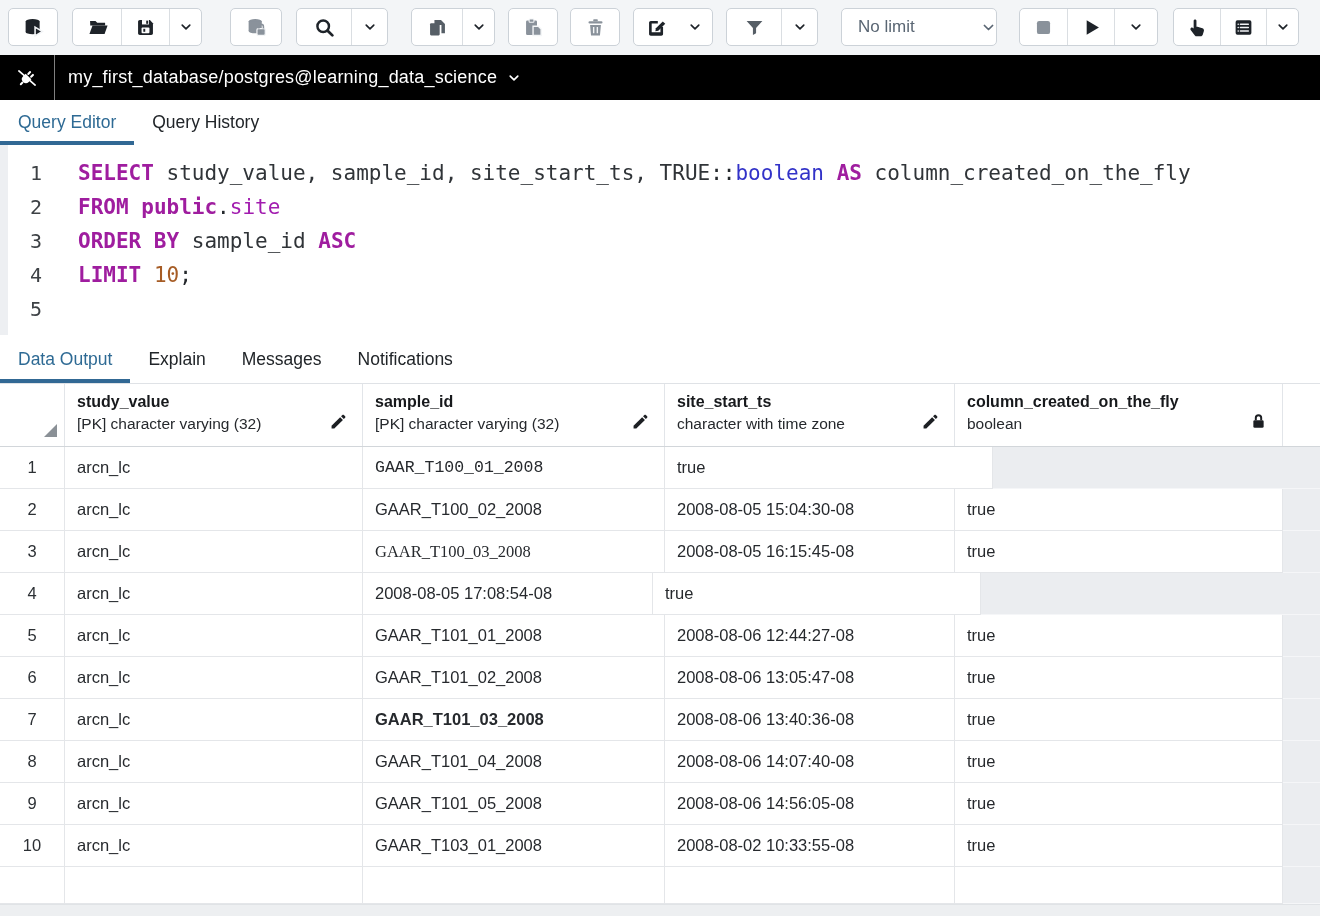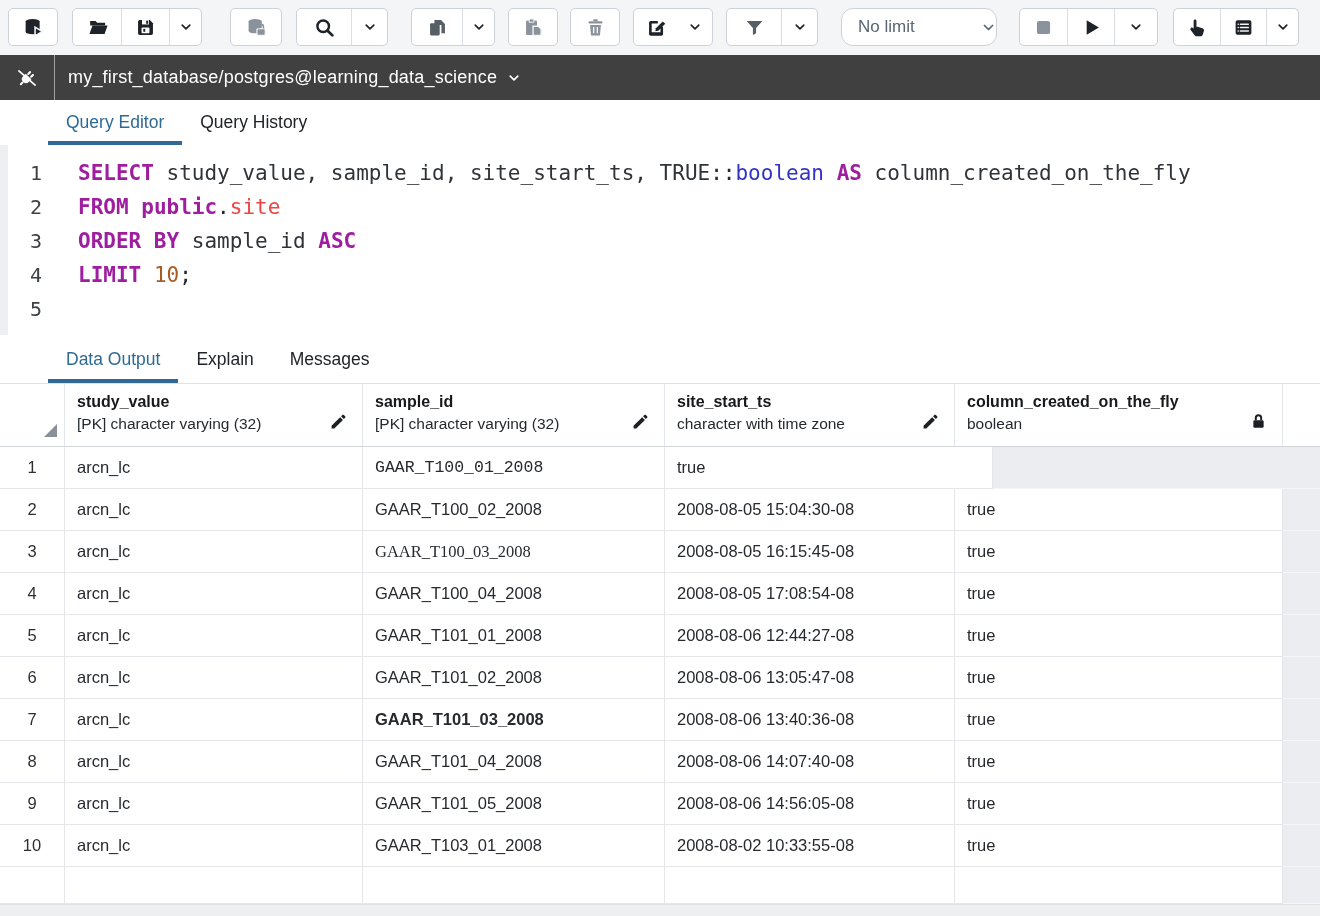"No limit" .tselect { border-radius: 12px -> 5px }
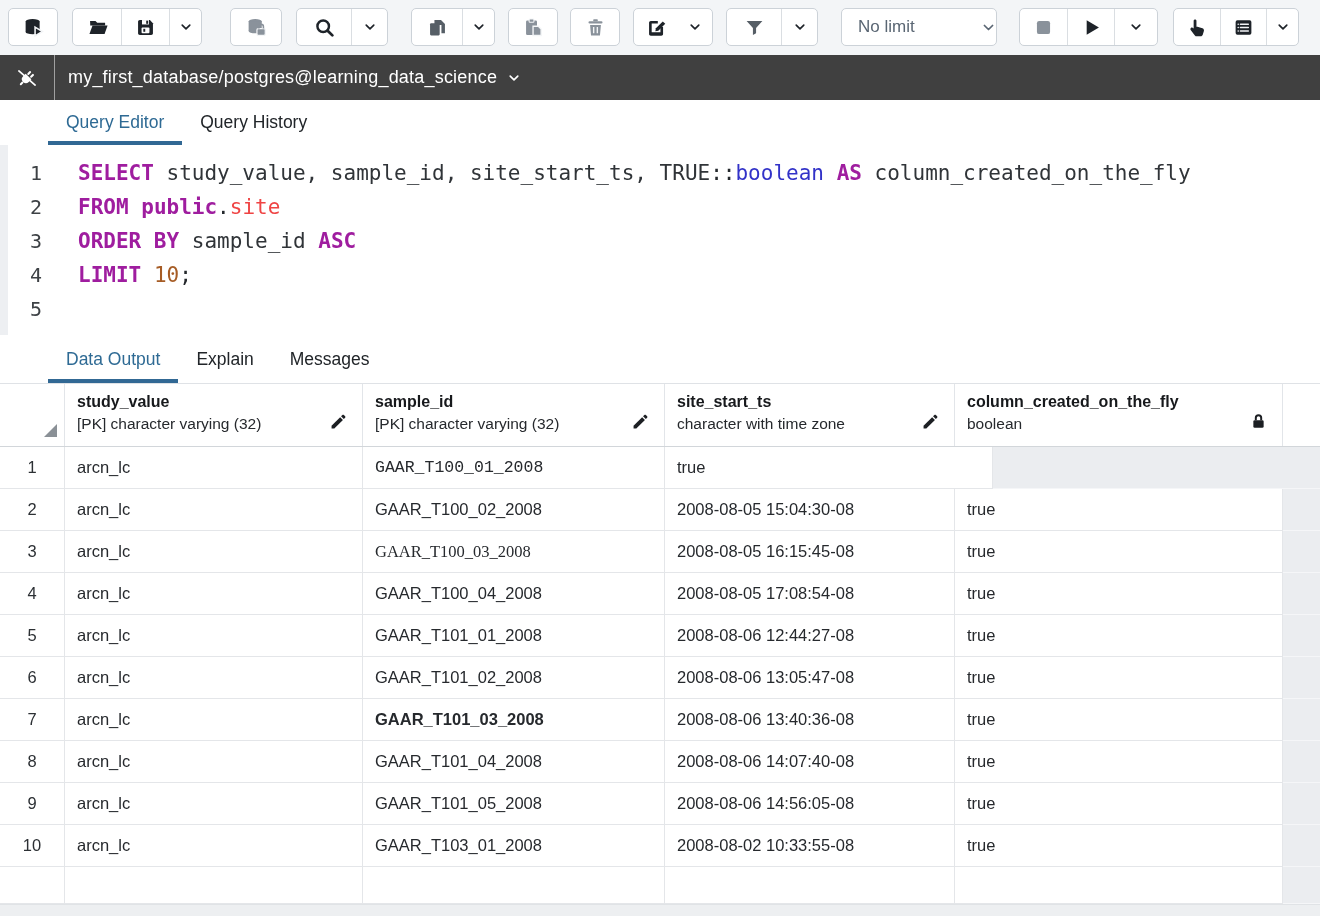"my_first_database/postgres@learning_data" .connbar { background: #404040 -> #000000 }
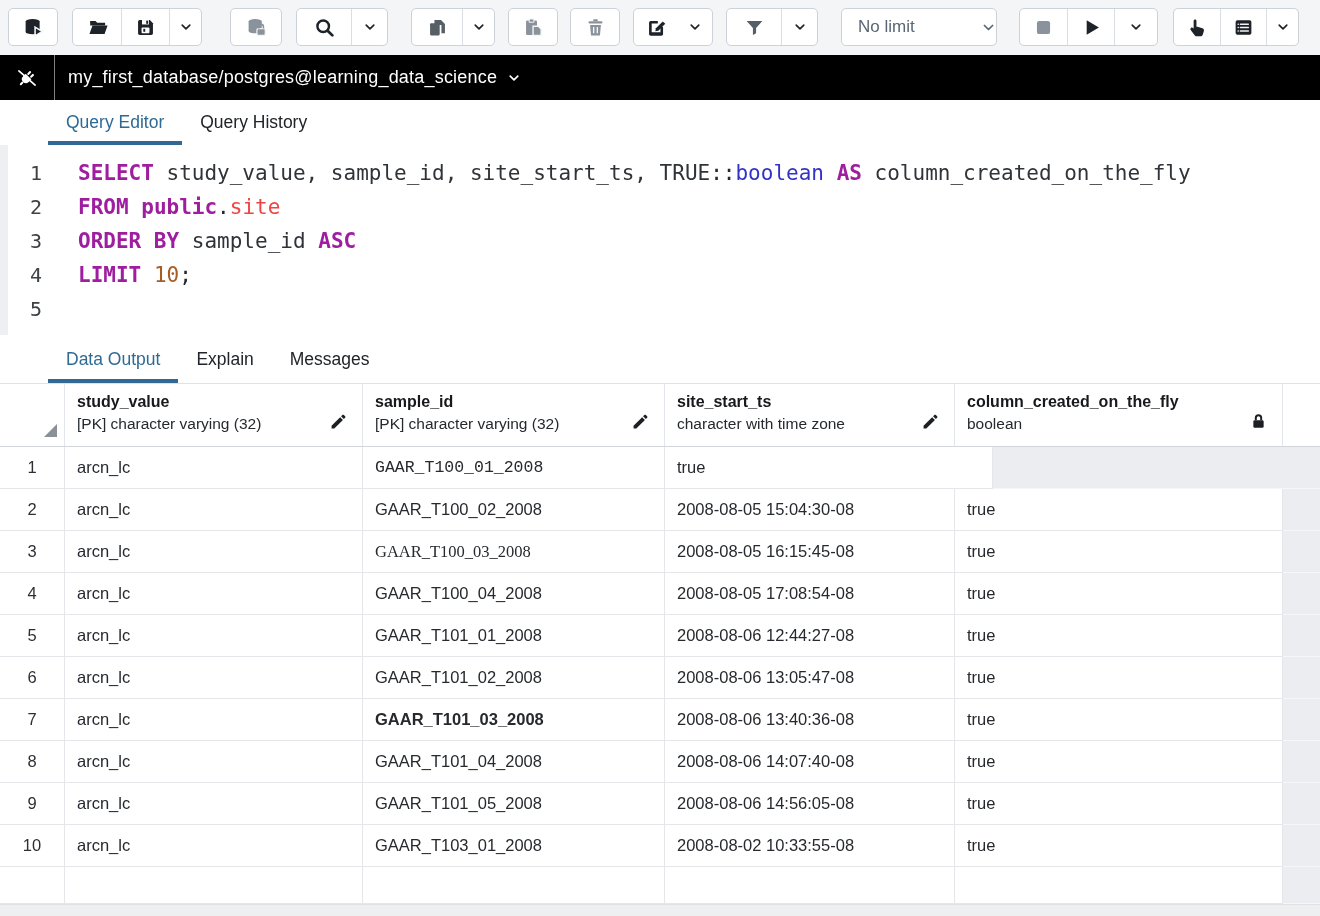"Query Editor" .tabbar { padding-left: 48px -> none }
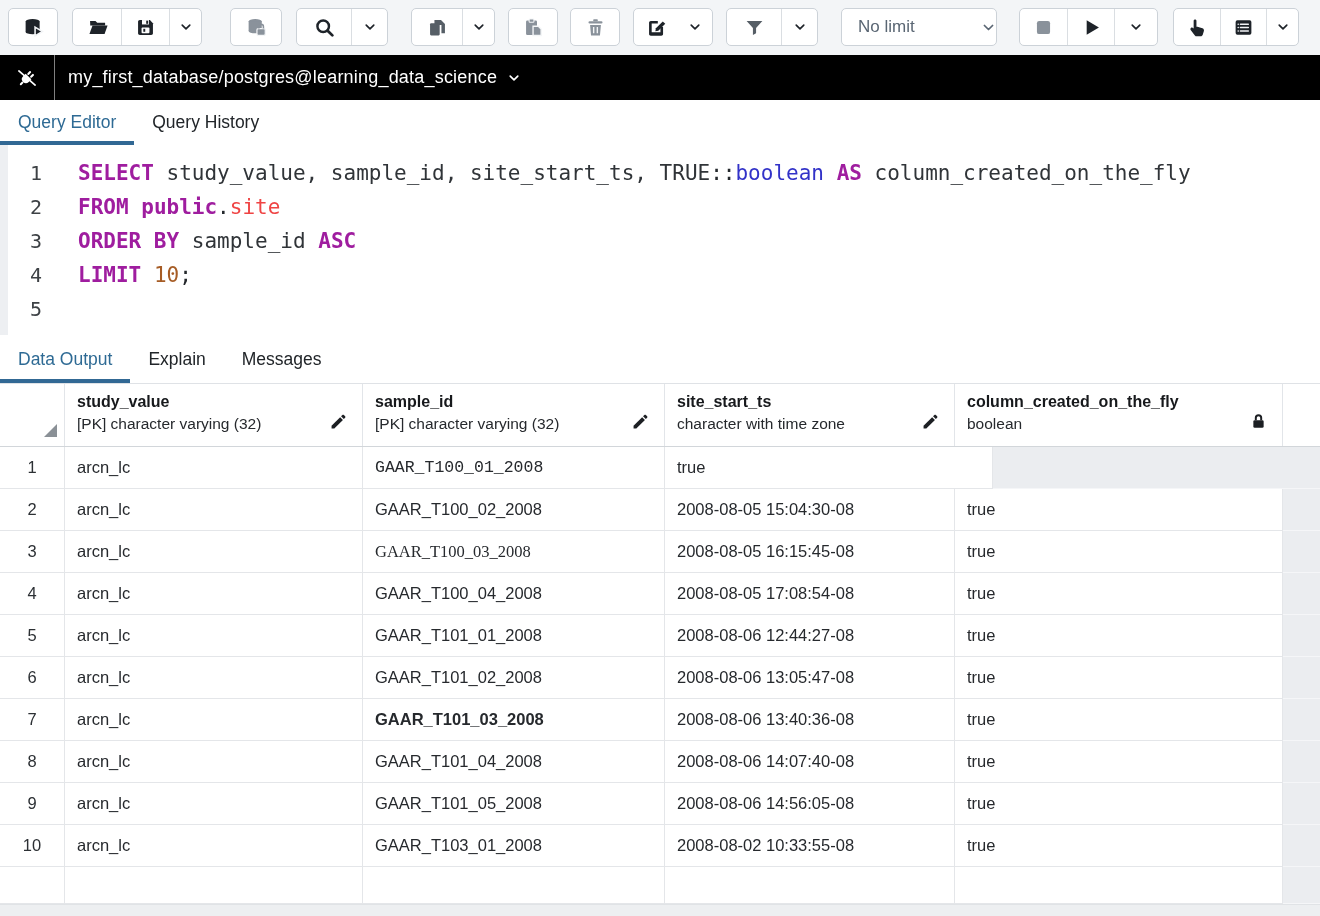"site" .tk-rel { color: #ef4444 -> #a21caf }
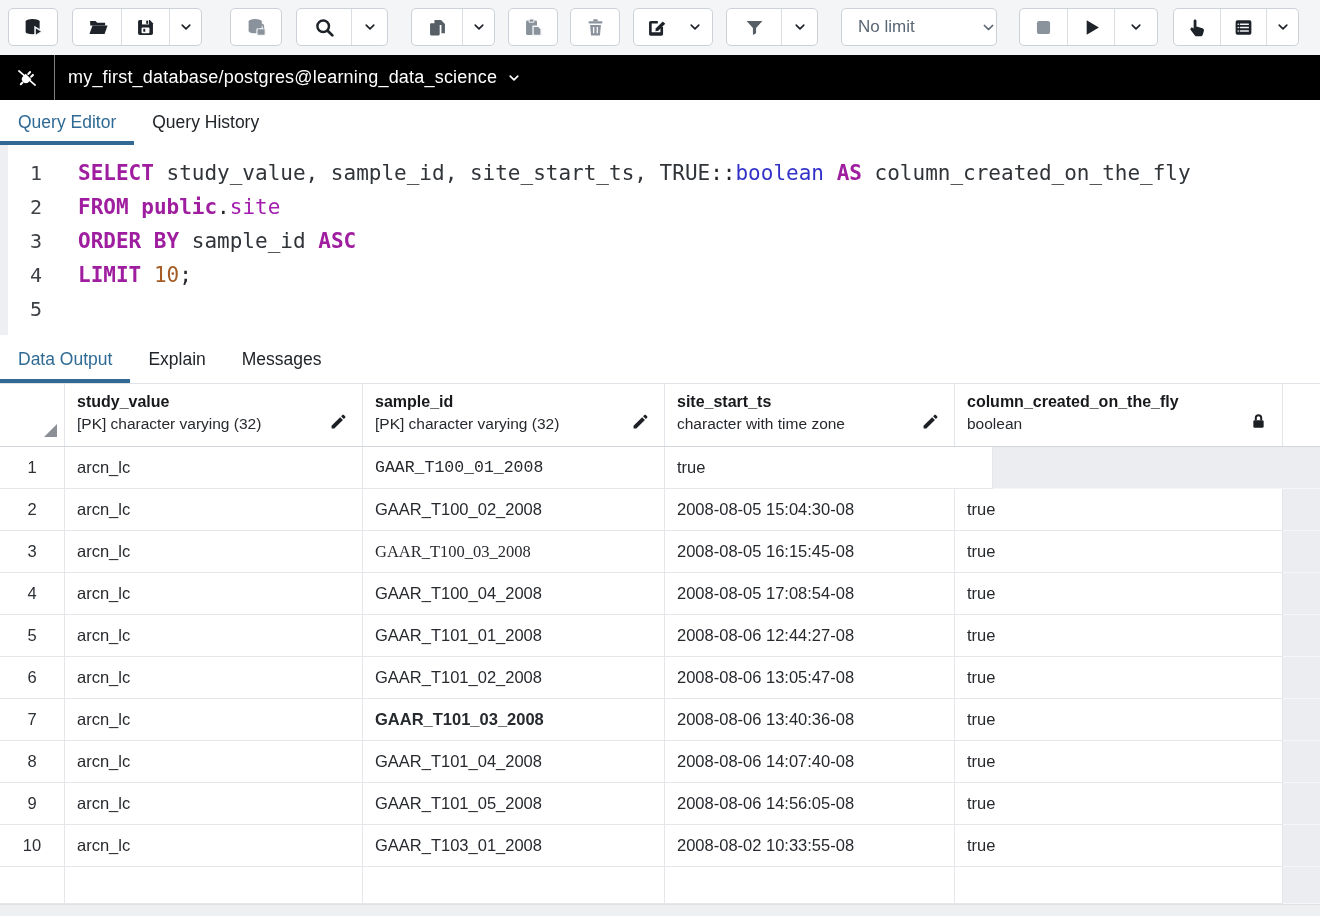"Notifications" div.tab { html: none -> <div>Notifications</div> }
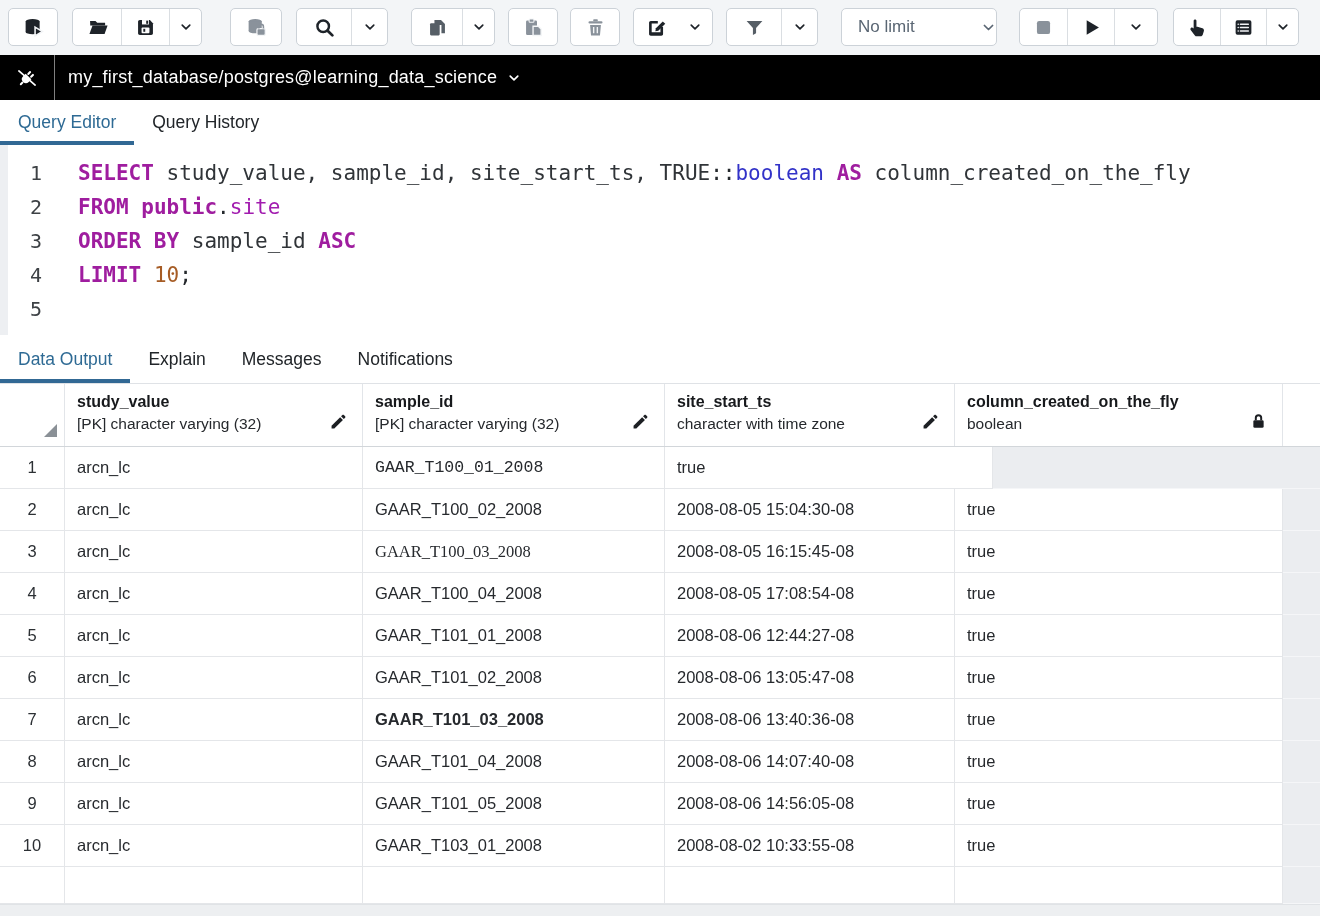"GAAR_T100_04_2008" div.gcell { html: <div>GAAR_T100_04_2008</div> -> none }
